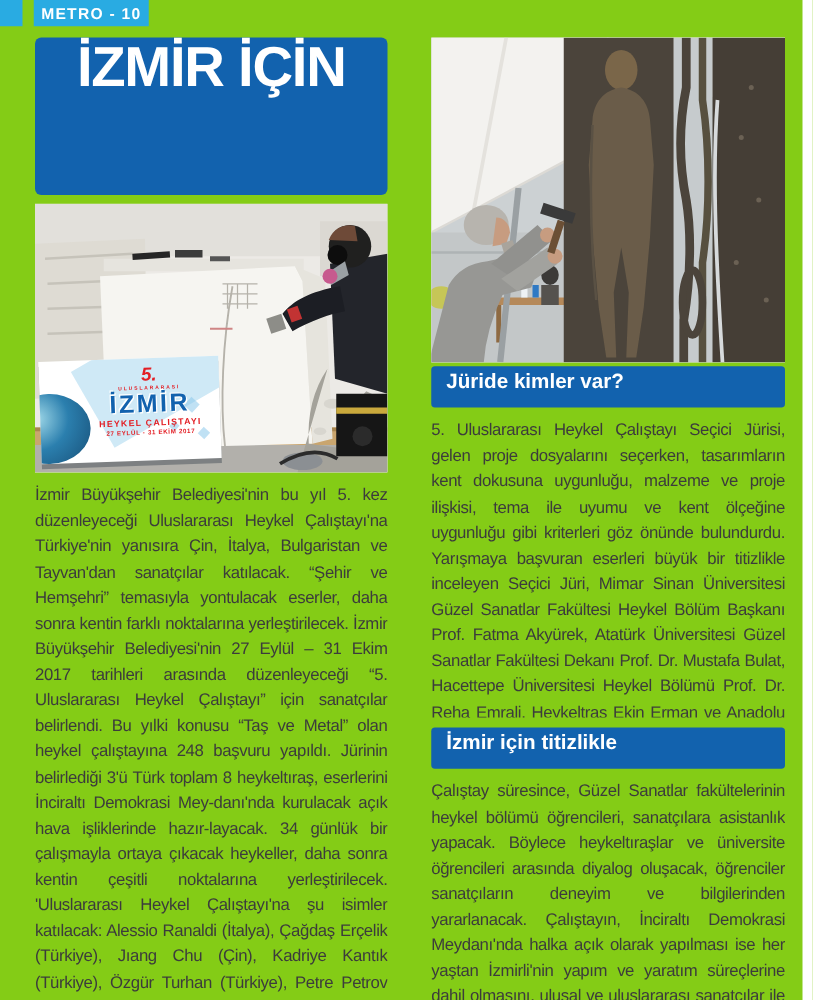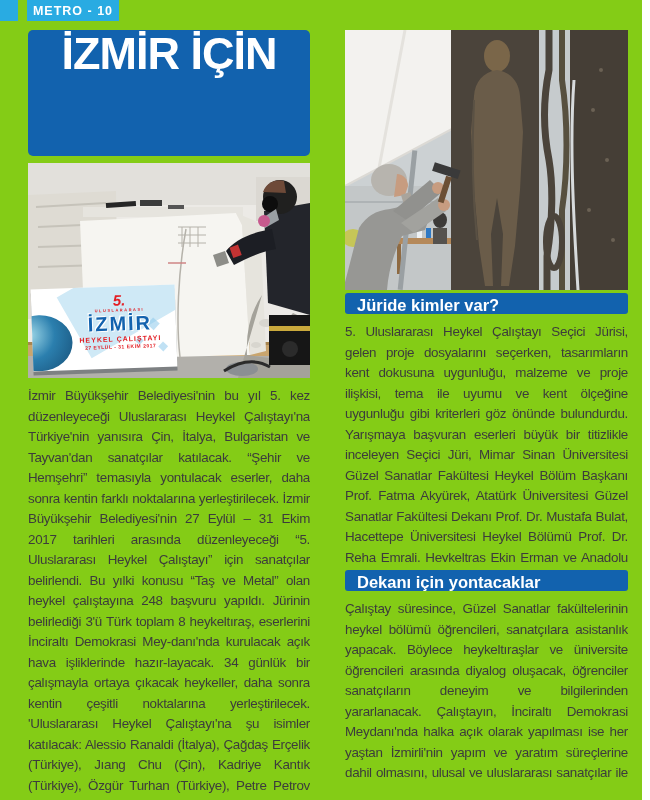"Jüride kimler var?" .section-header { padding: 3px 0 0 12px -> 3px 0 12px 12px }
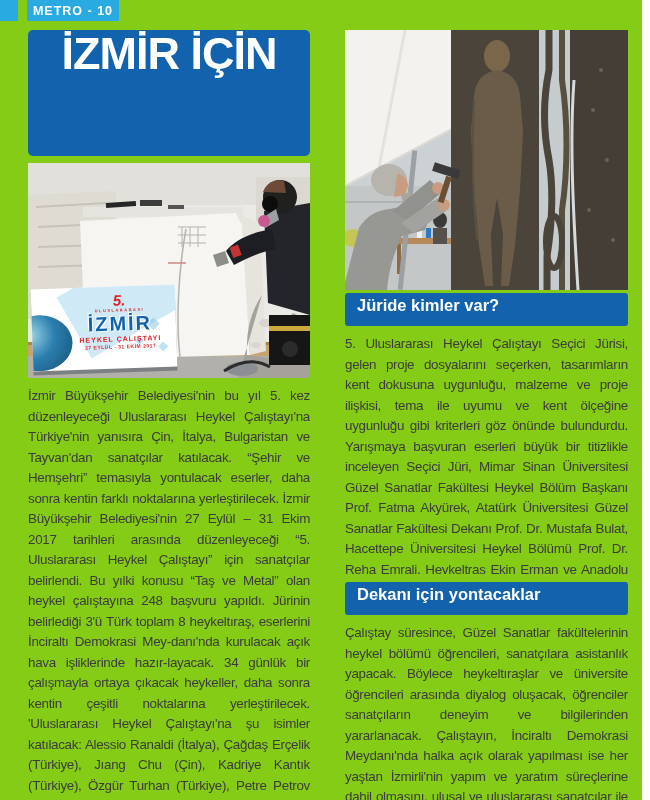"Dekanı için yontacaklar" div.section-header { text: Dekanı için yontacaklar -> İzmir için titizlikle }
